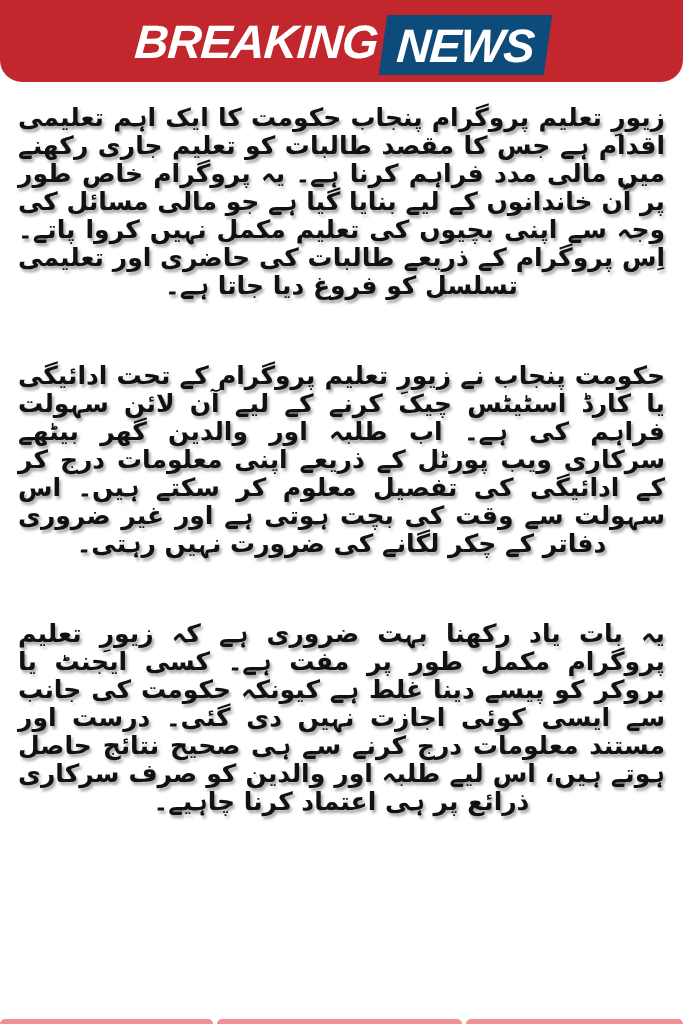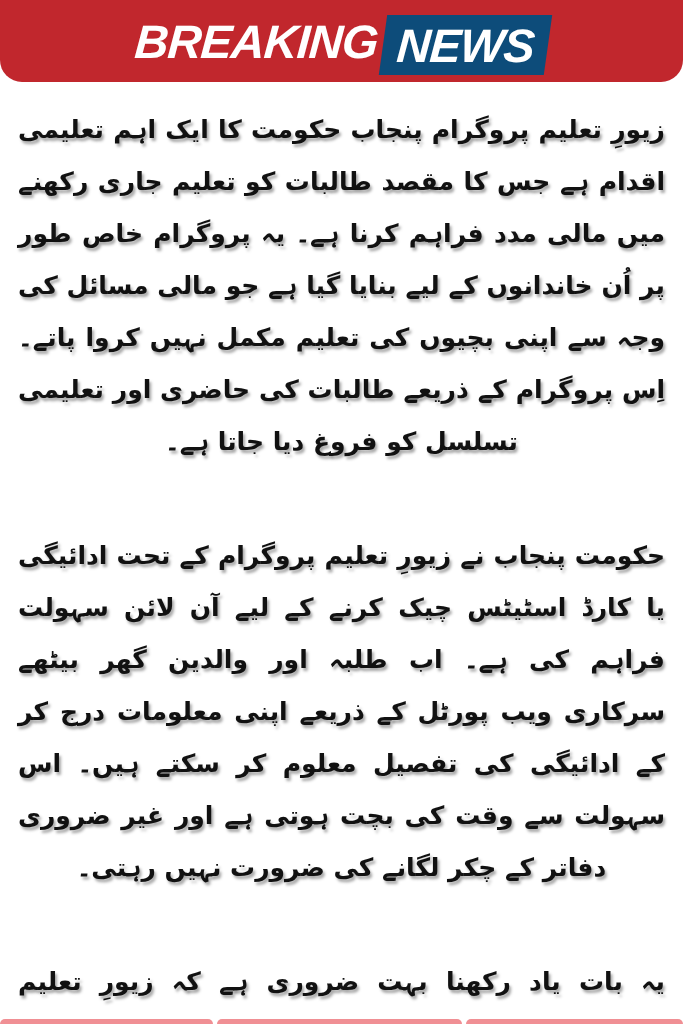"زیورِ تعلیم پروگرام پنجاب حکومت" .para { line-height: 52px -> 28px }
